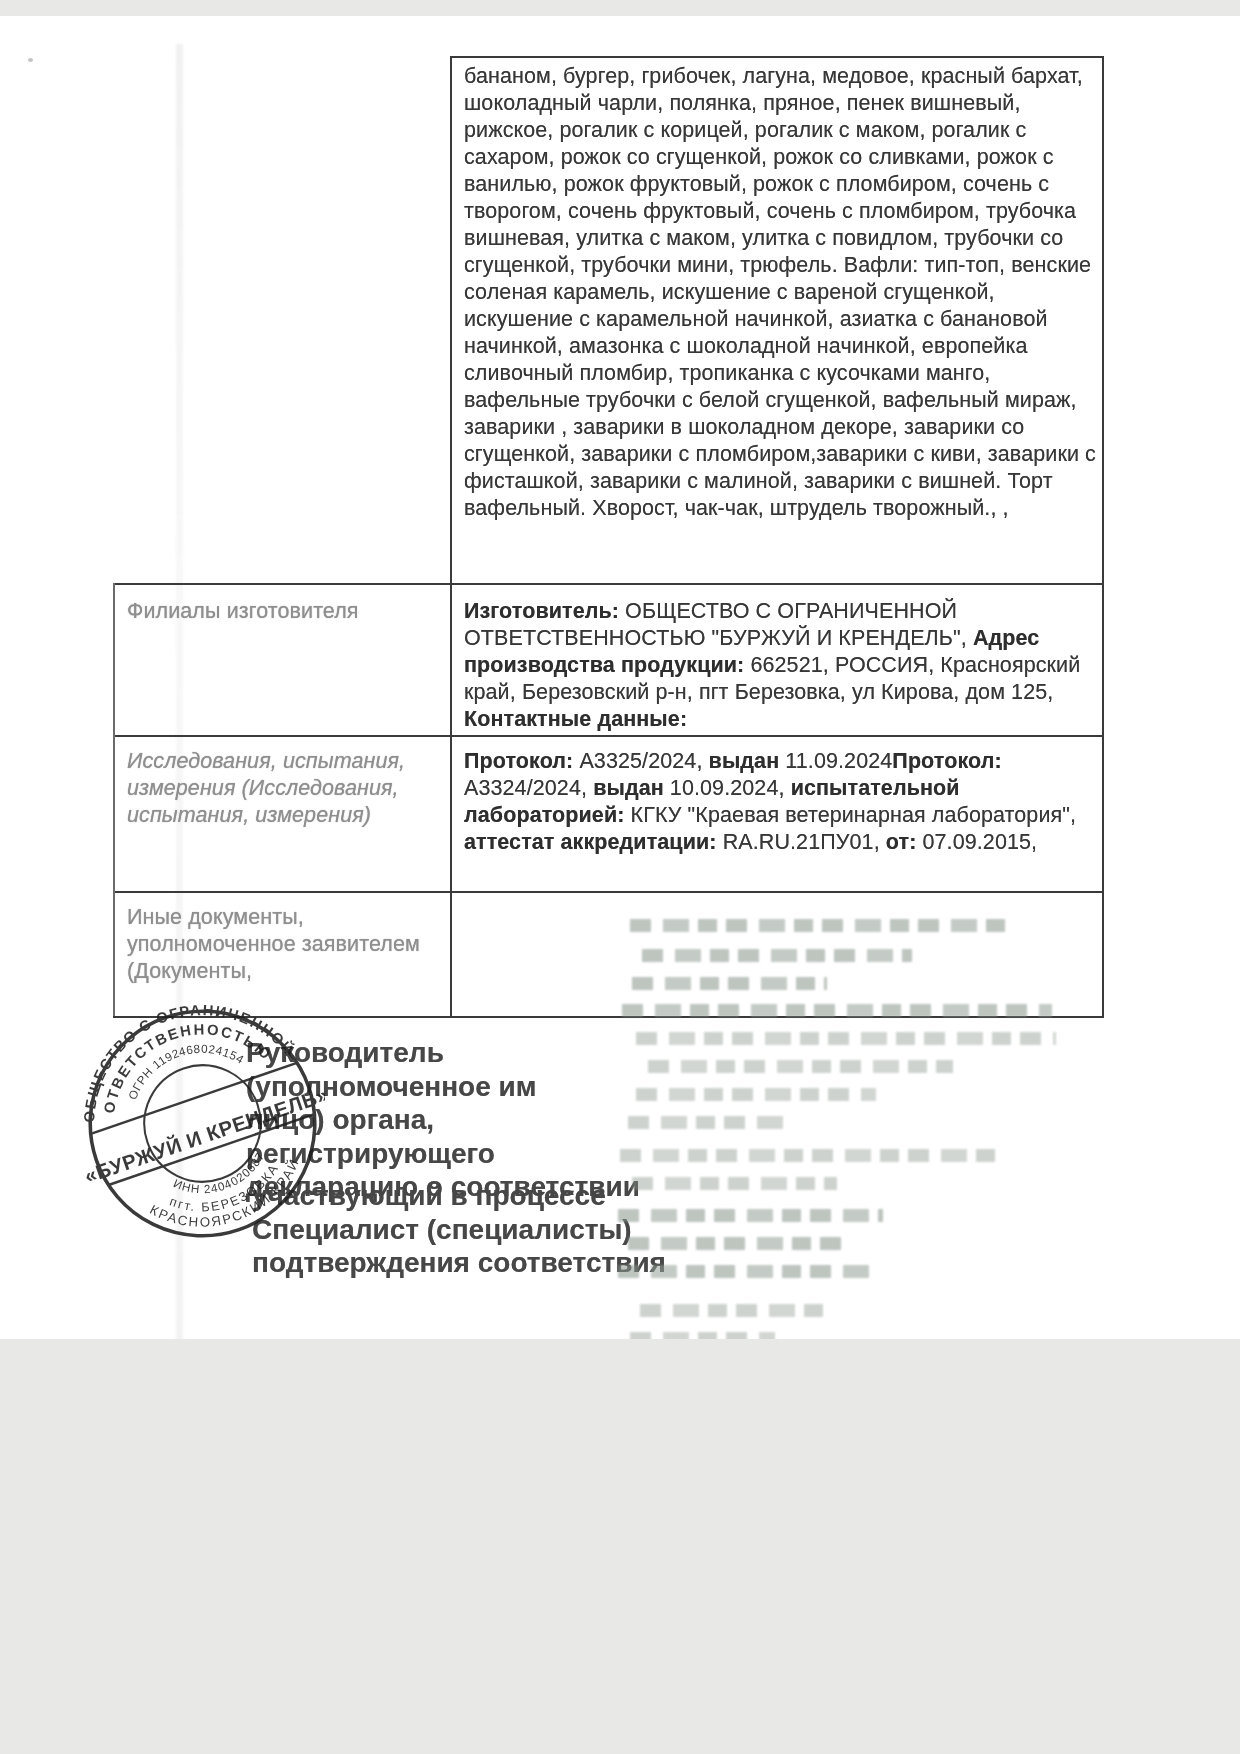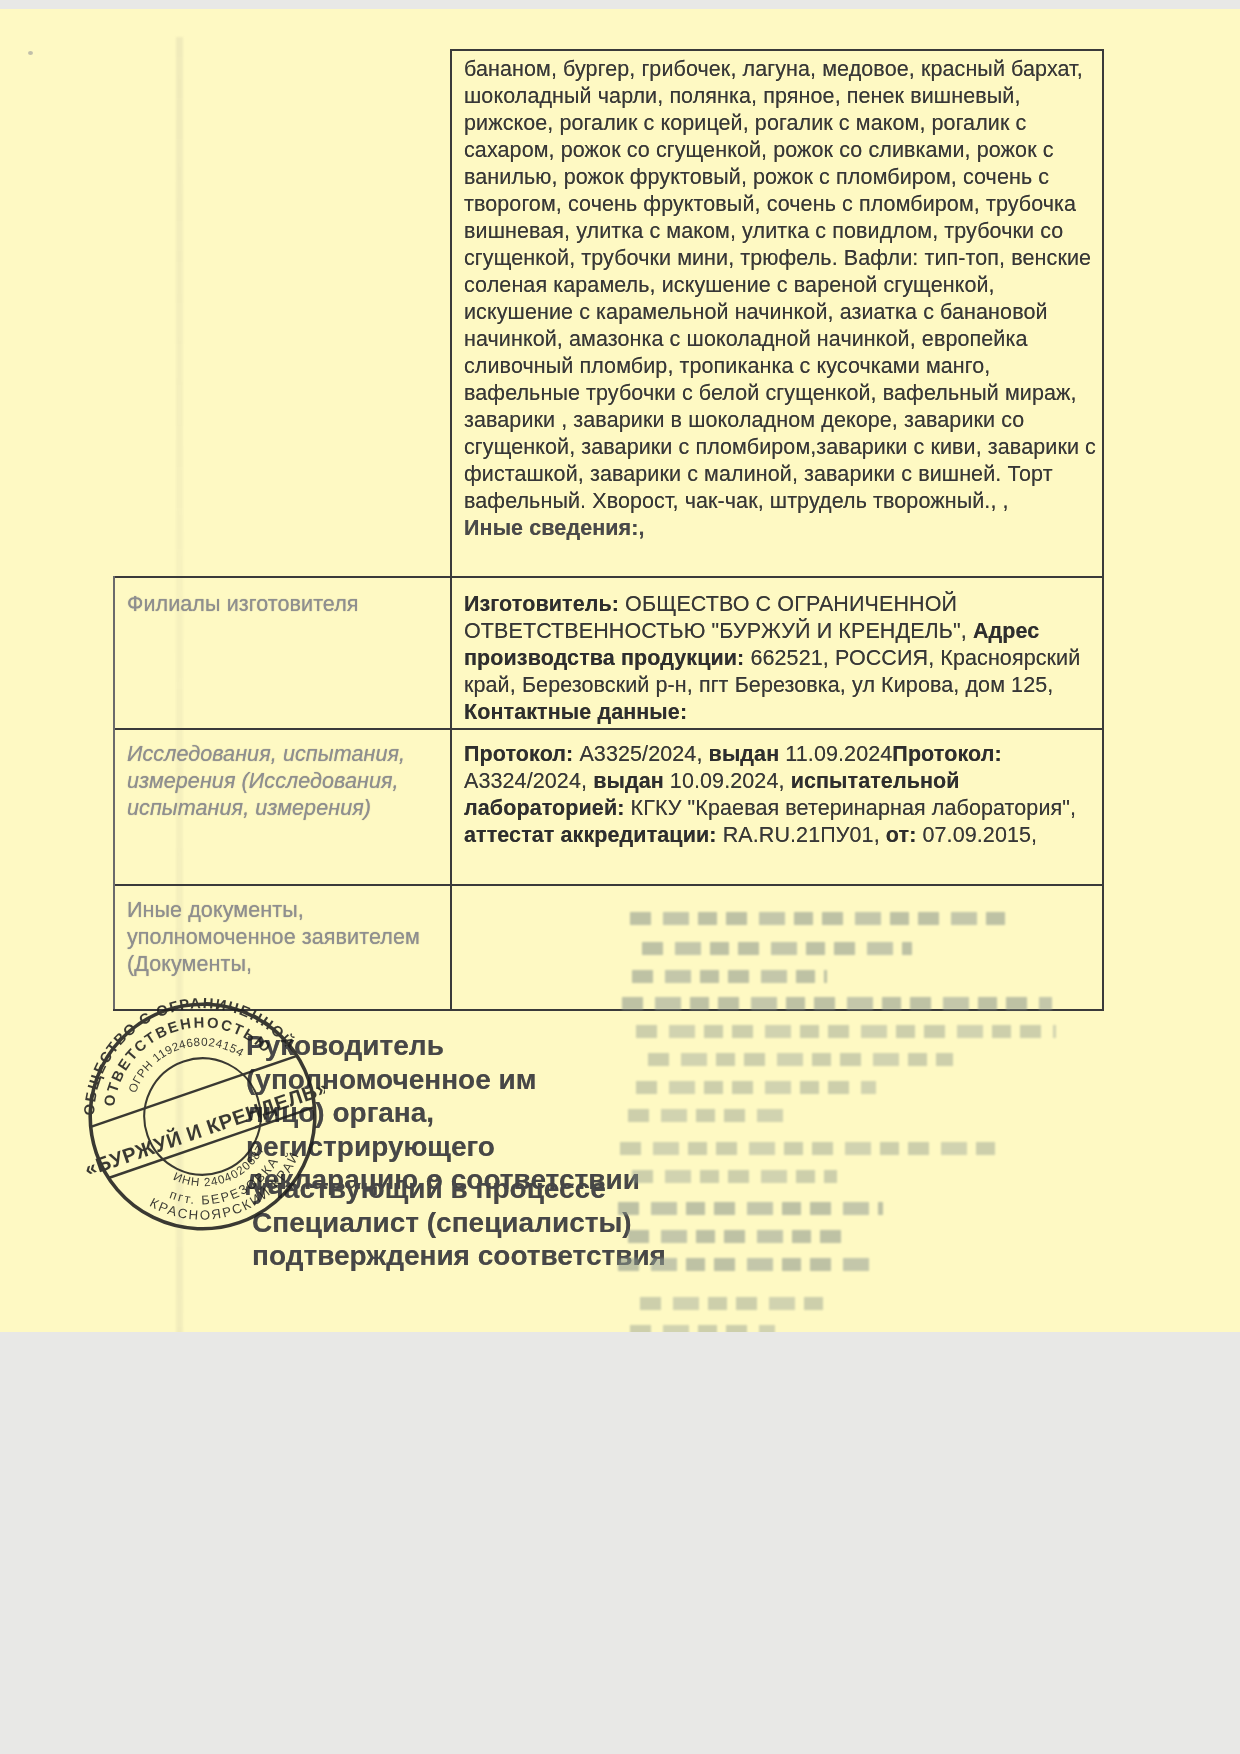"бананом, бургер, грибочек, лагуна," .page { background: #fef9c3 -> #ffffff; margin: 9px auto -> 16px auto }
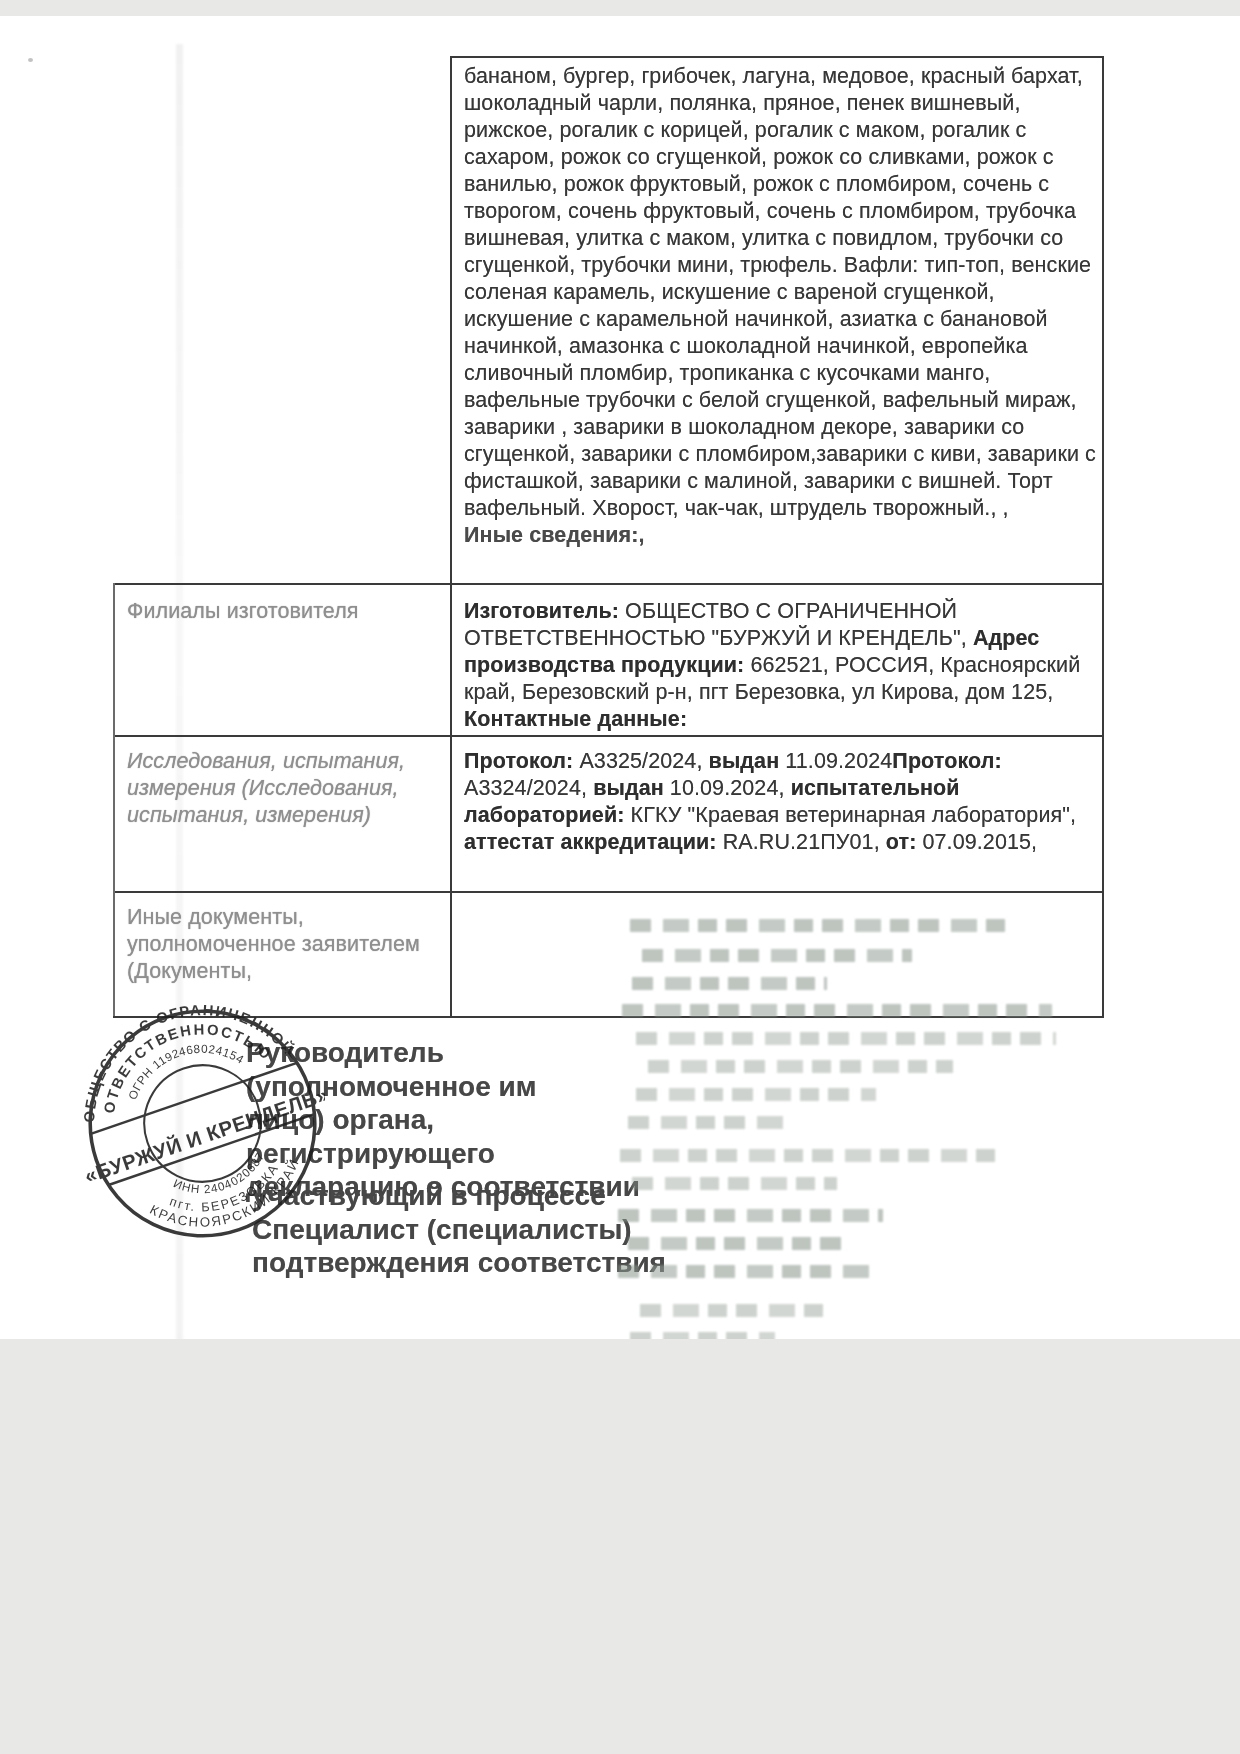"Иные сведения:," div.note-line { html: <div>Иные сведения:,</div> -> none }
